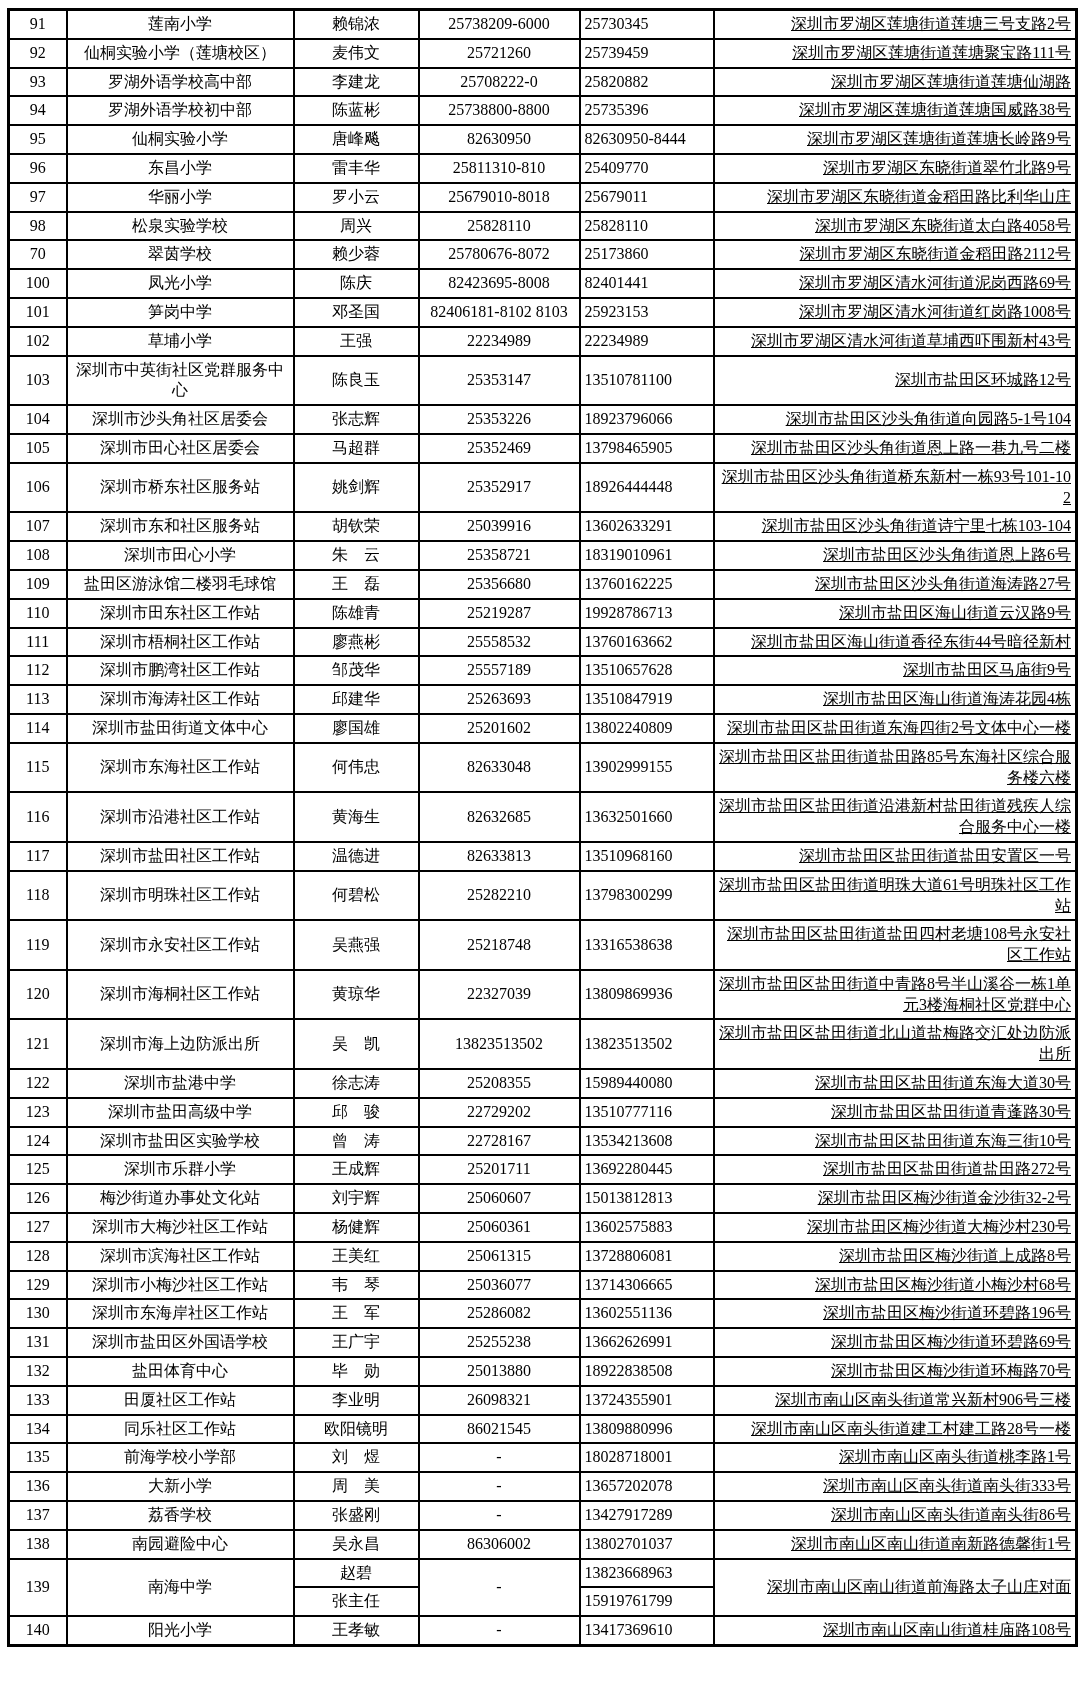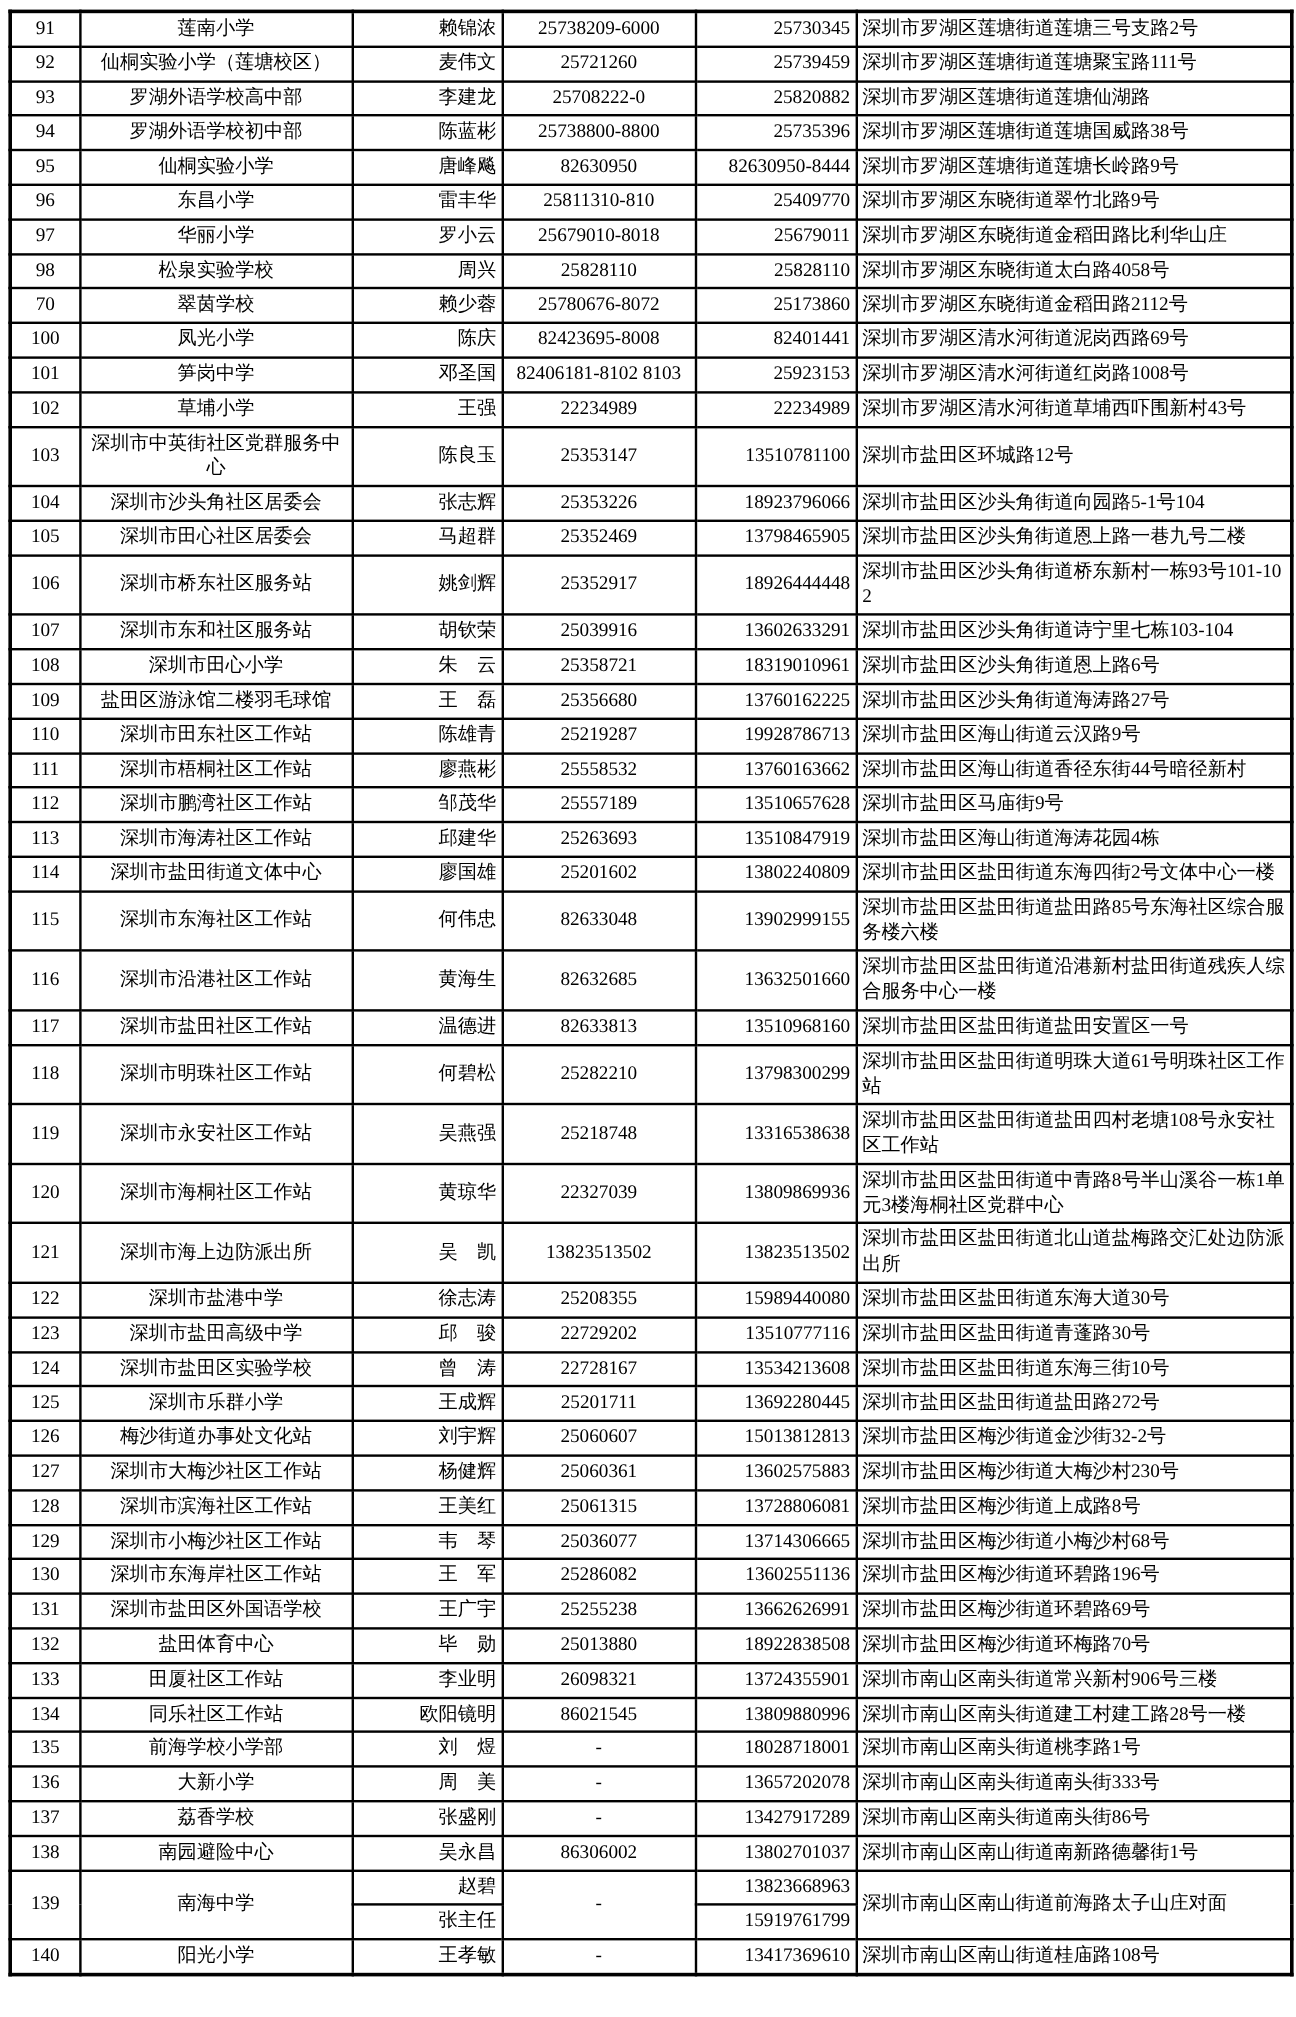"赖锦浓" td.c-contact { text-align: right -> center }
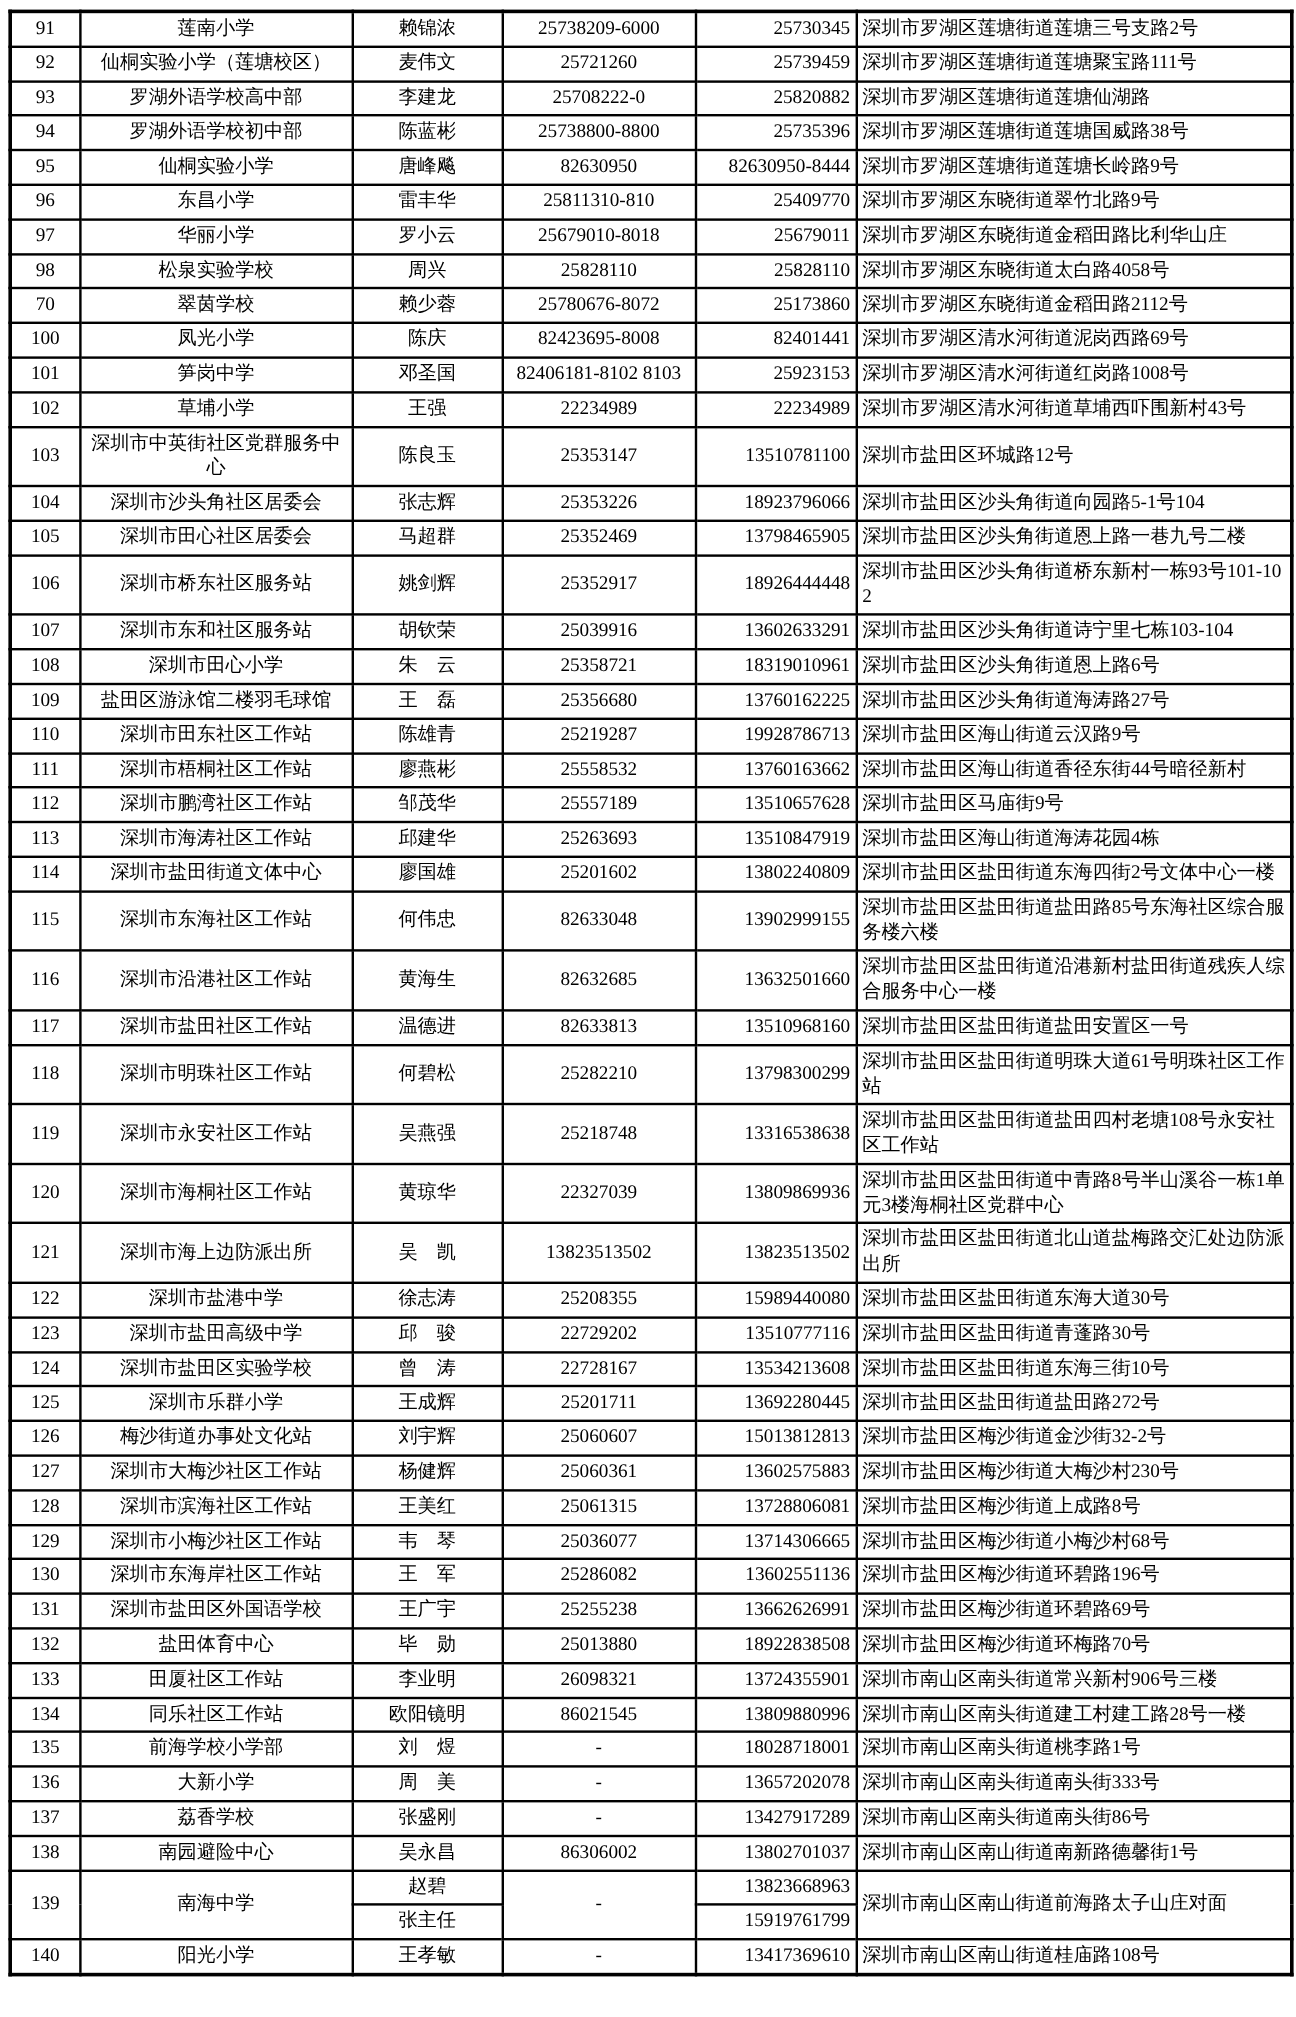"25730345" td.c-mobile { text-align: right -> left }
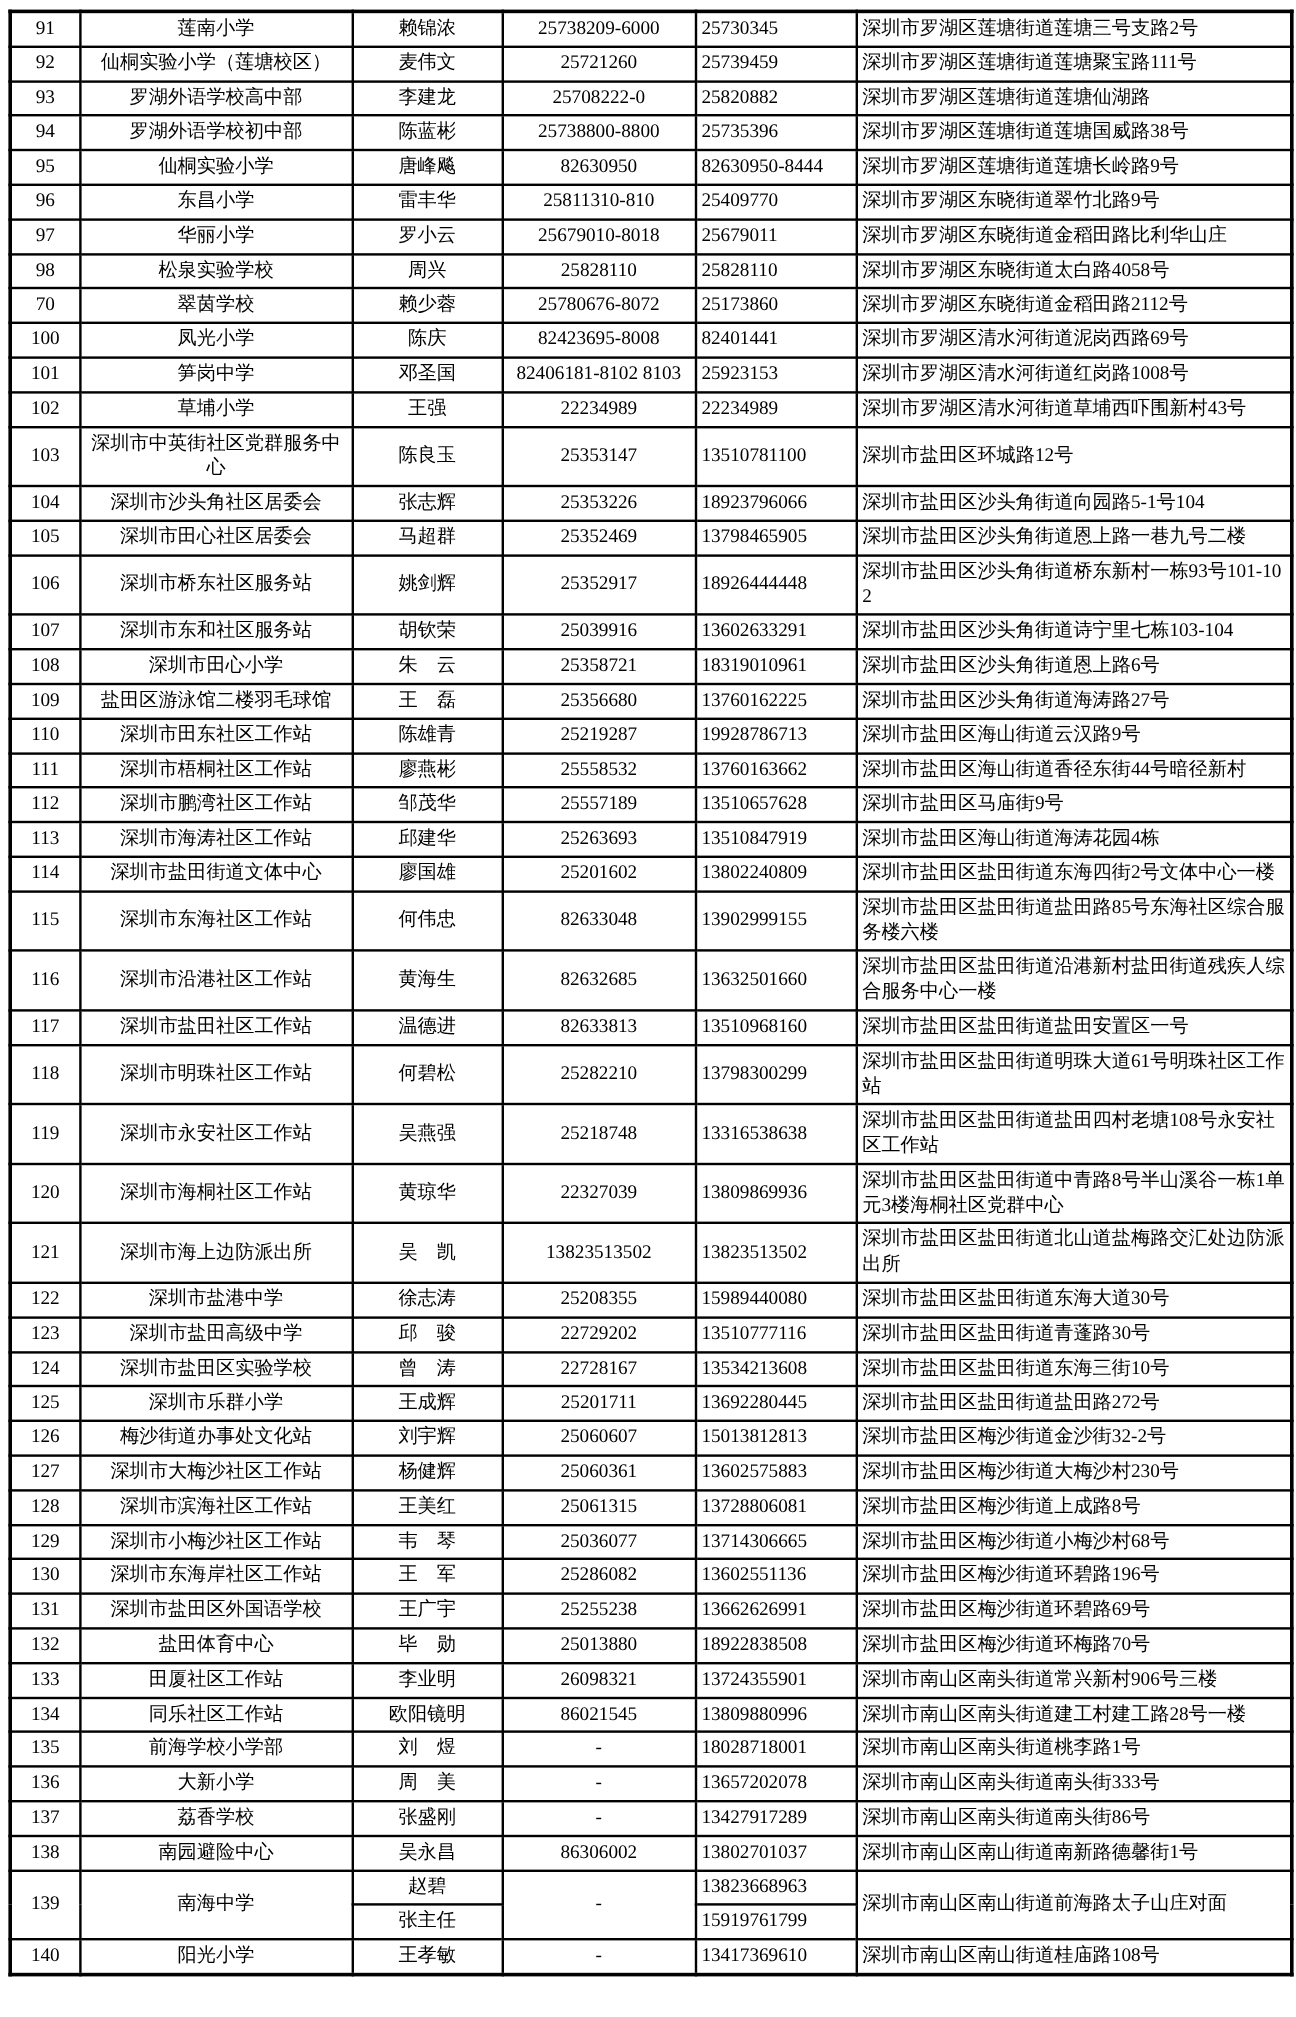"深圳市罗湖区莲塘街道莲塘三号支路2号" td.c-addr { text-align: left -> right; text-decoration: none -> underline }
